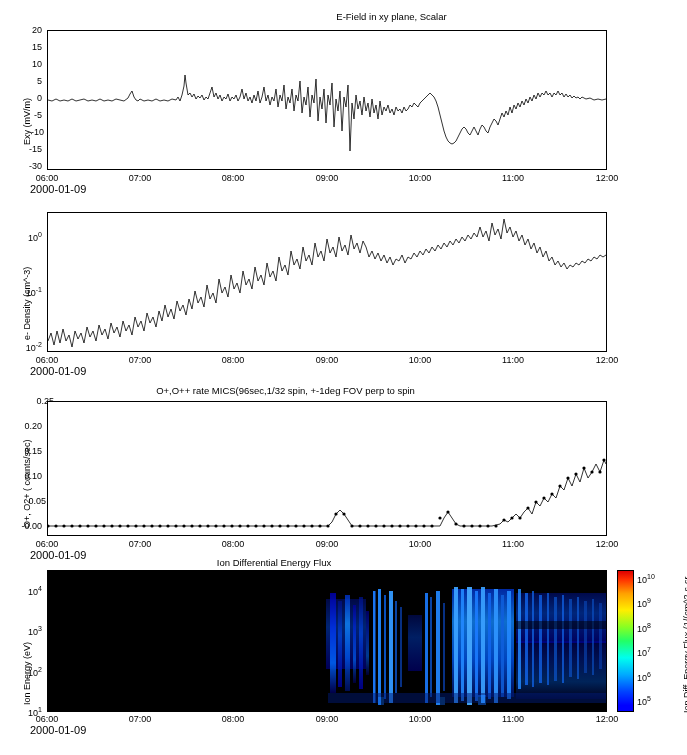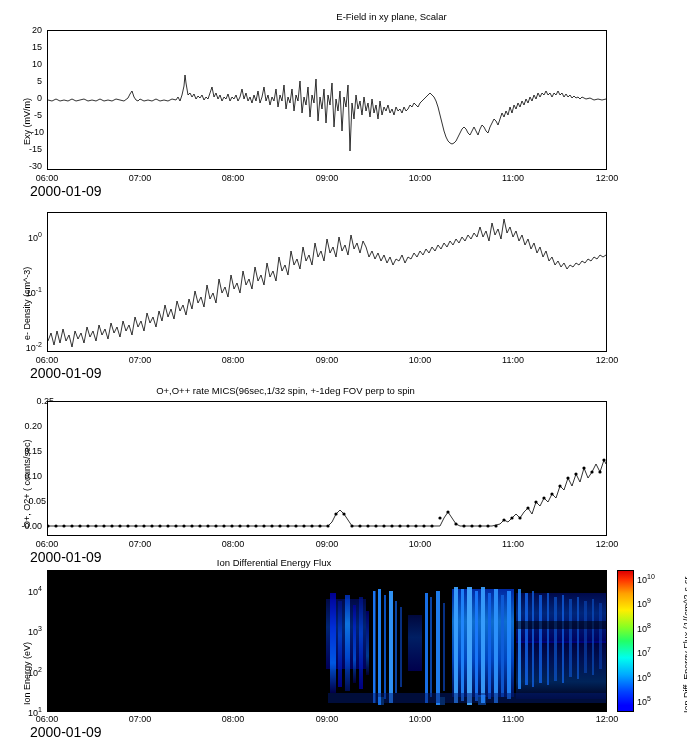"2000-01-09" .xdate { font-size: 14px -> 11px }
